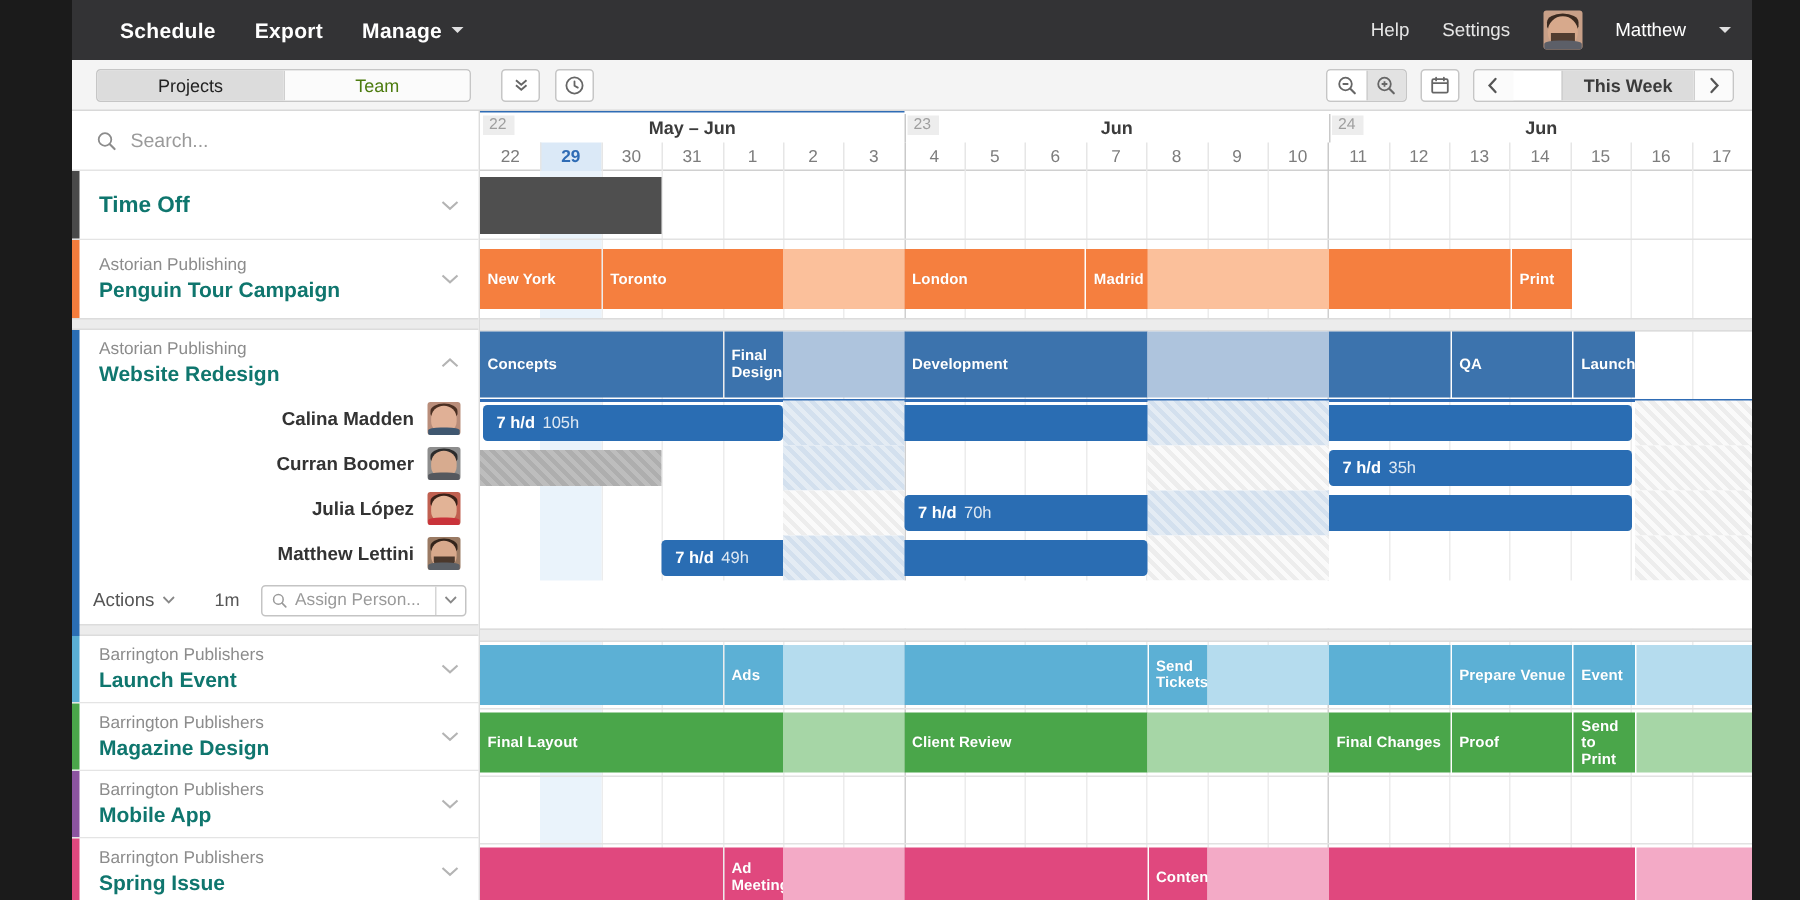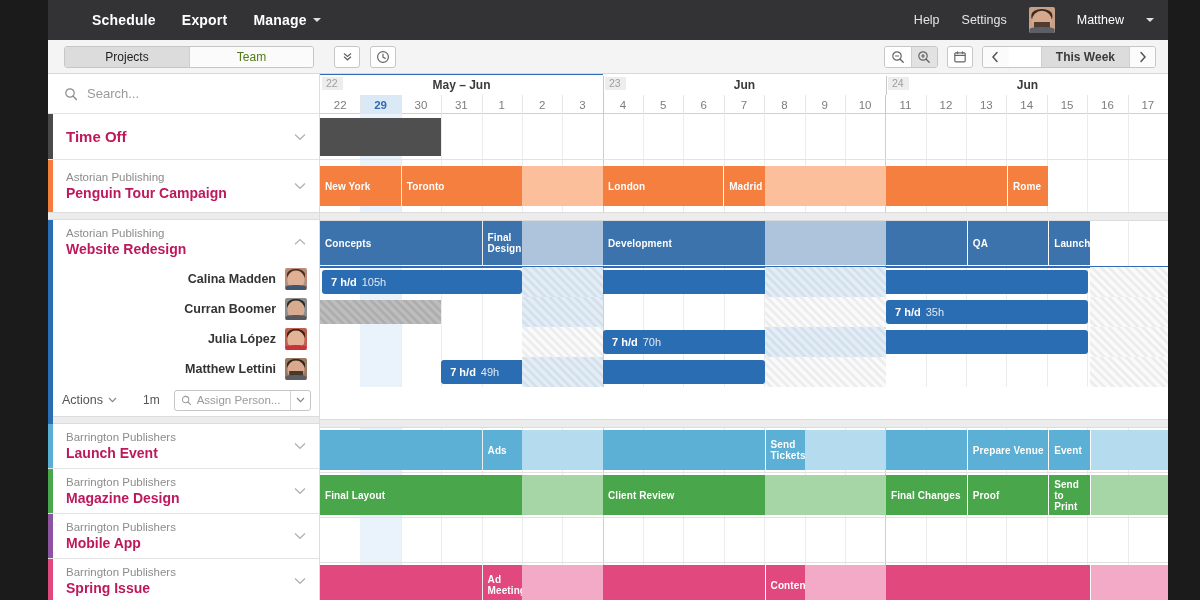"Schedule" .nav-left { margin-left: 23px -> none; padding-left: 21px -> 32px }
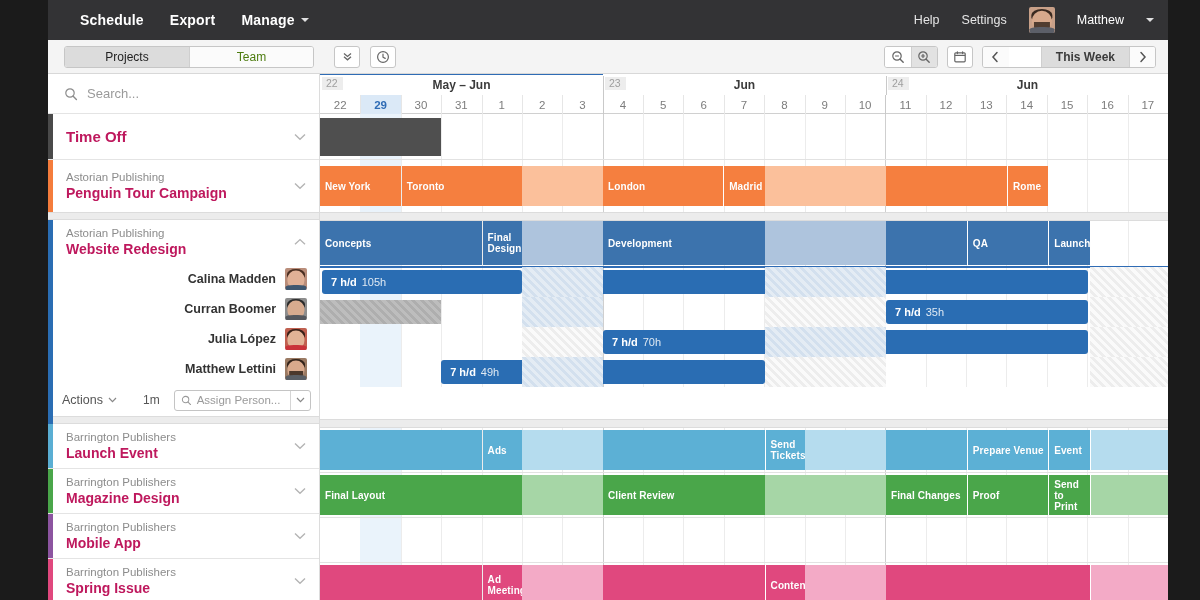"Time Off" .rowlabel .pname { color: #be185d -> #0f766e }
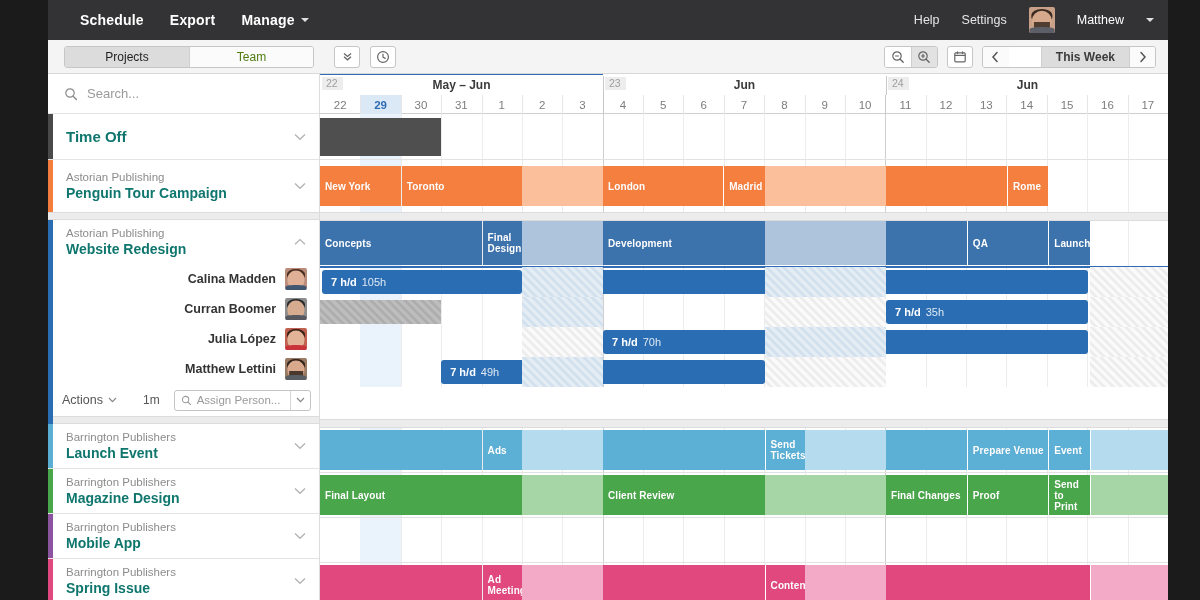"Rome" span.lbl { text: Rome -> Print }
